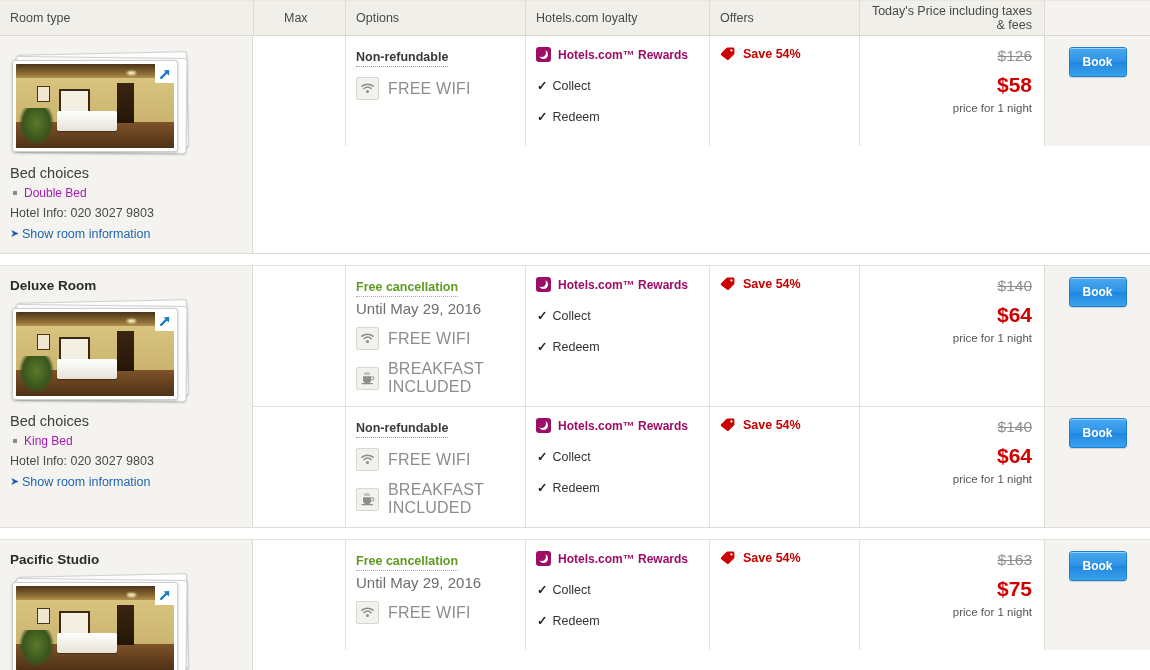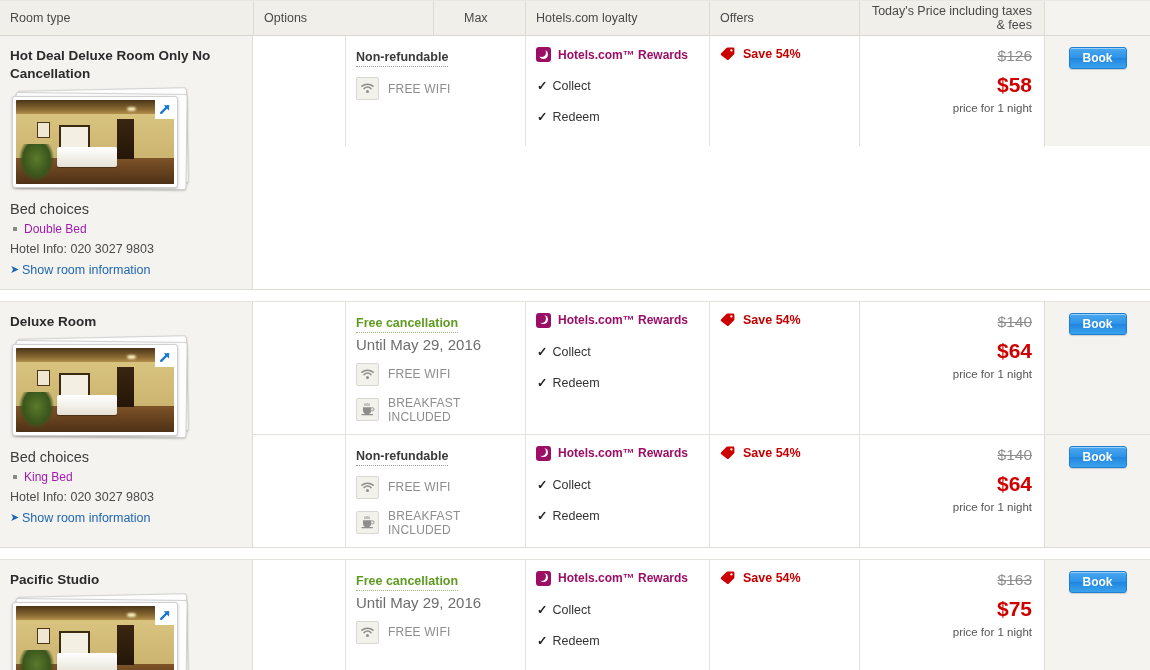"Options" div.cell { order: before "Max" -> after "Max" }
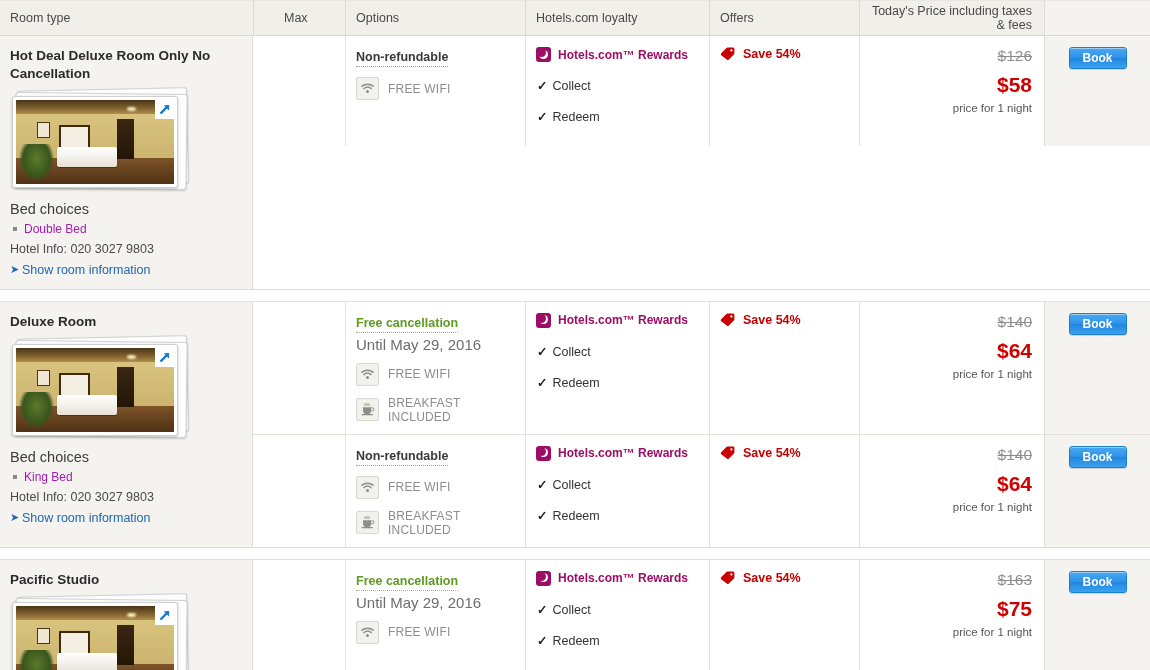"Hot Deal Deluxe Room Only" div.room-title { html: <div>Hot Deal Deluxe Room Only No Cancellation</div> -> none }
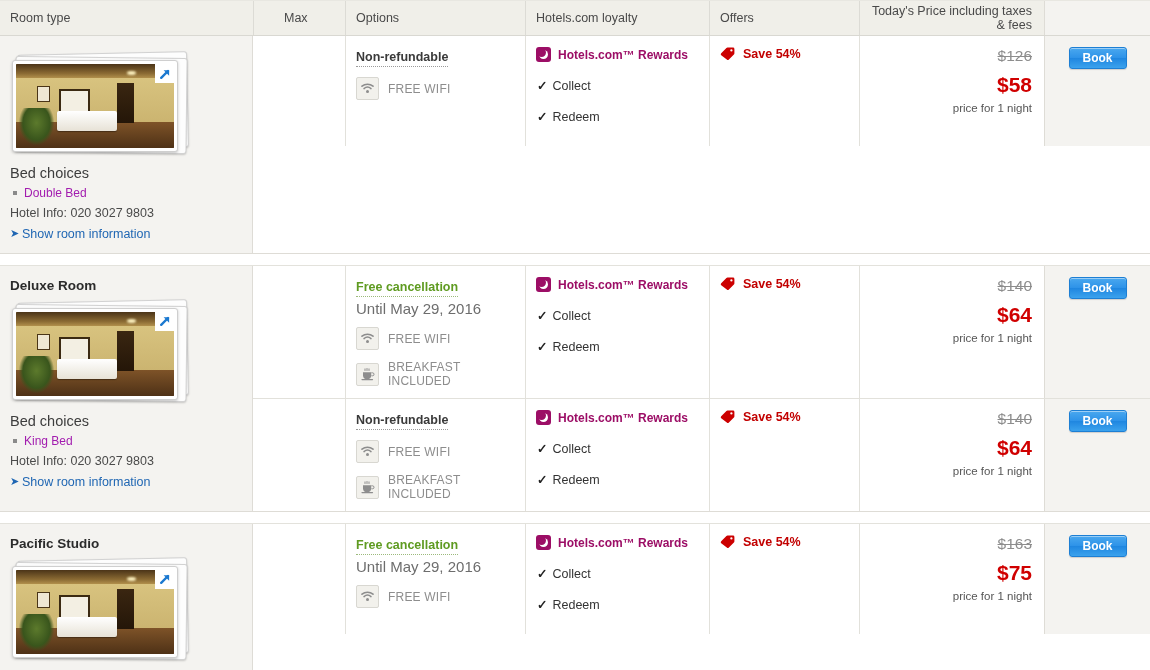"Book" .book-btn { height: 22px -> 30px }
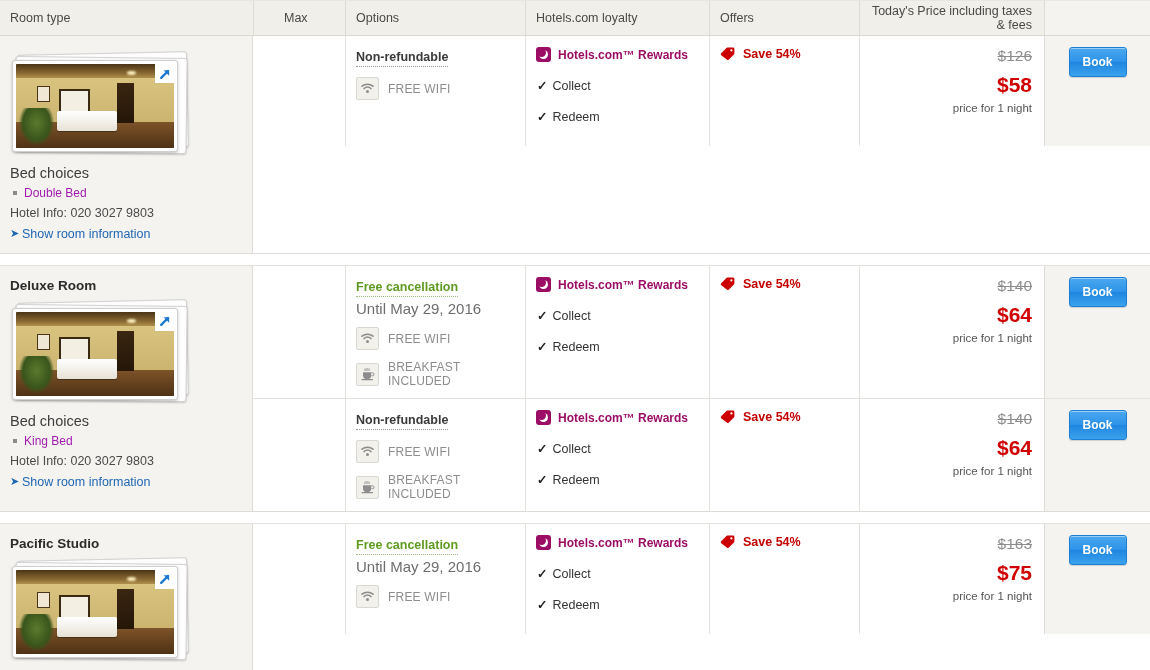"FREE WIFI" .am-label { font-size: 12px -> 16px }
